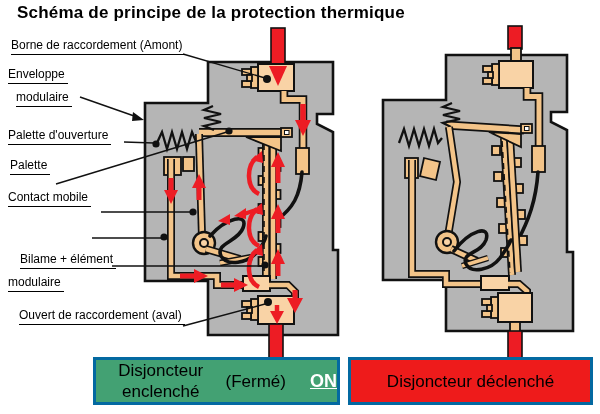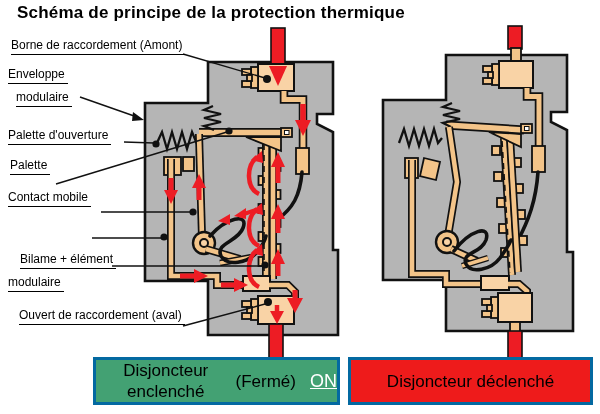"ON" .banner .state { font-weight: normal -> bold; margin-left: 14px -> 24px }
